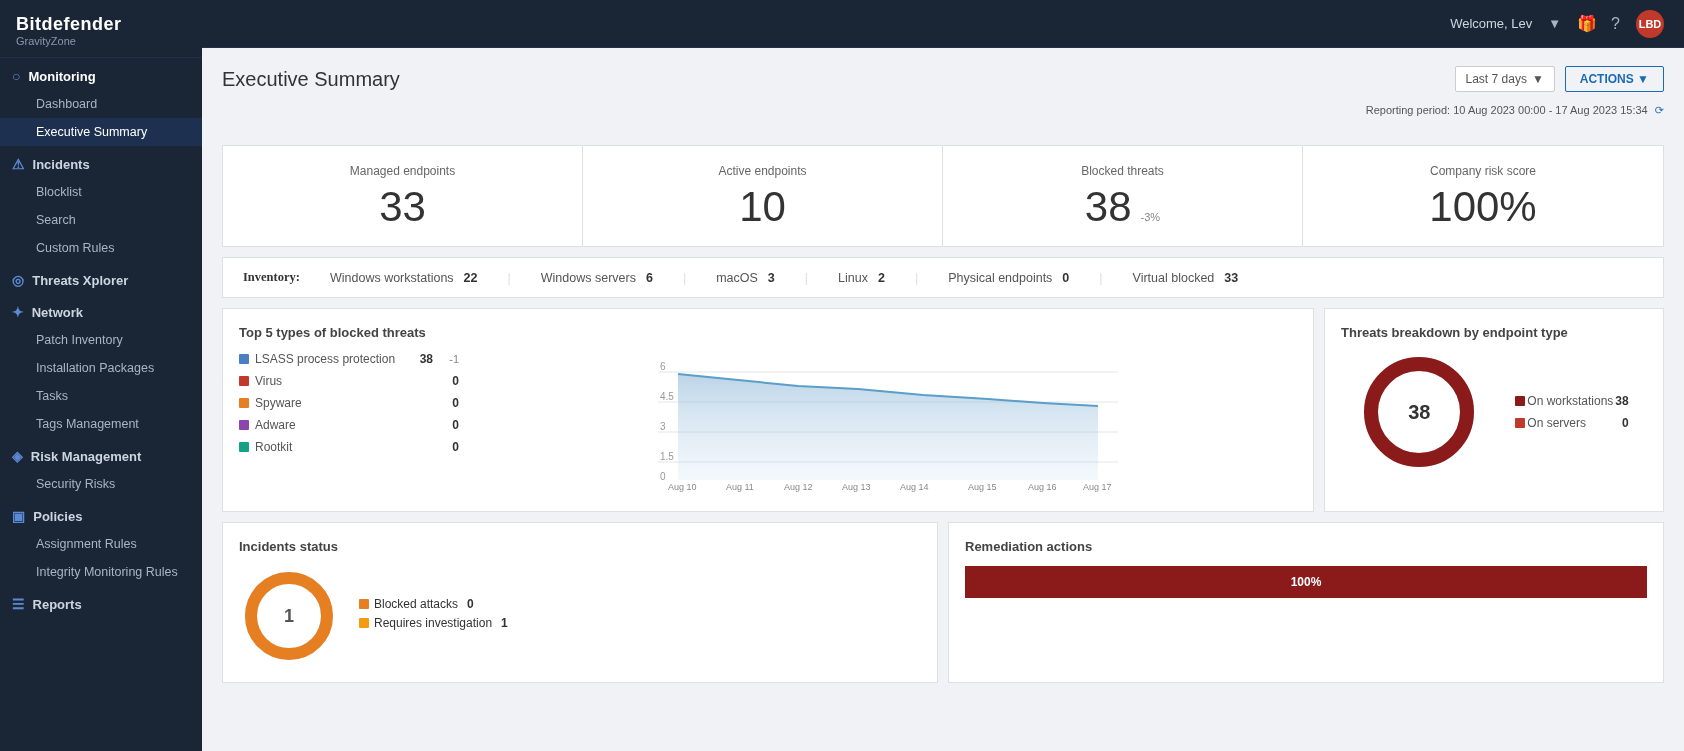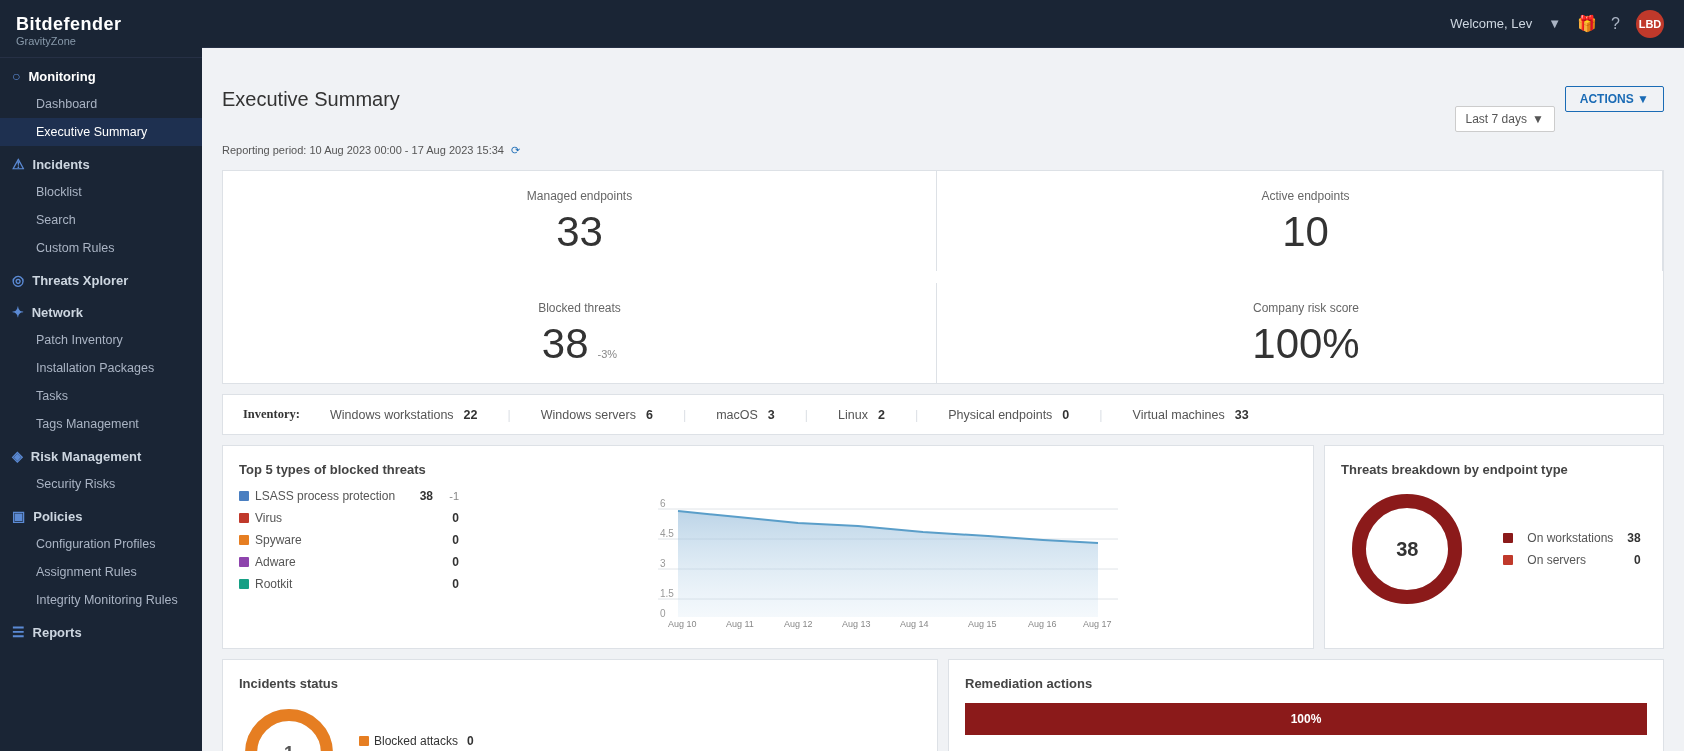"Last 7 days" .date-dropdown { margin-top: 40px -> none }
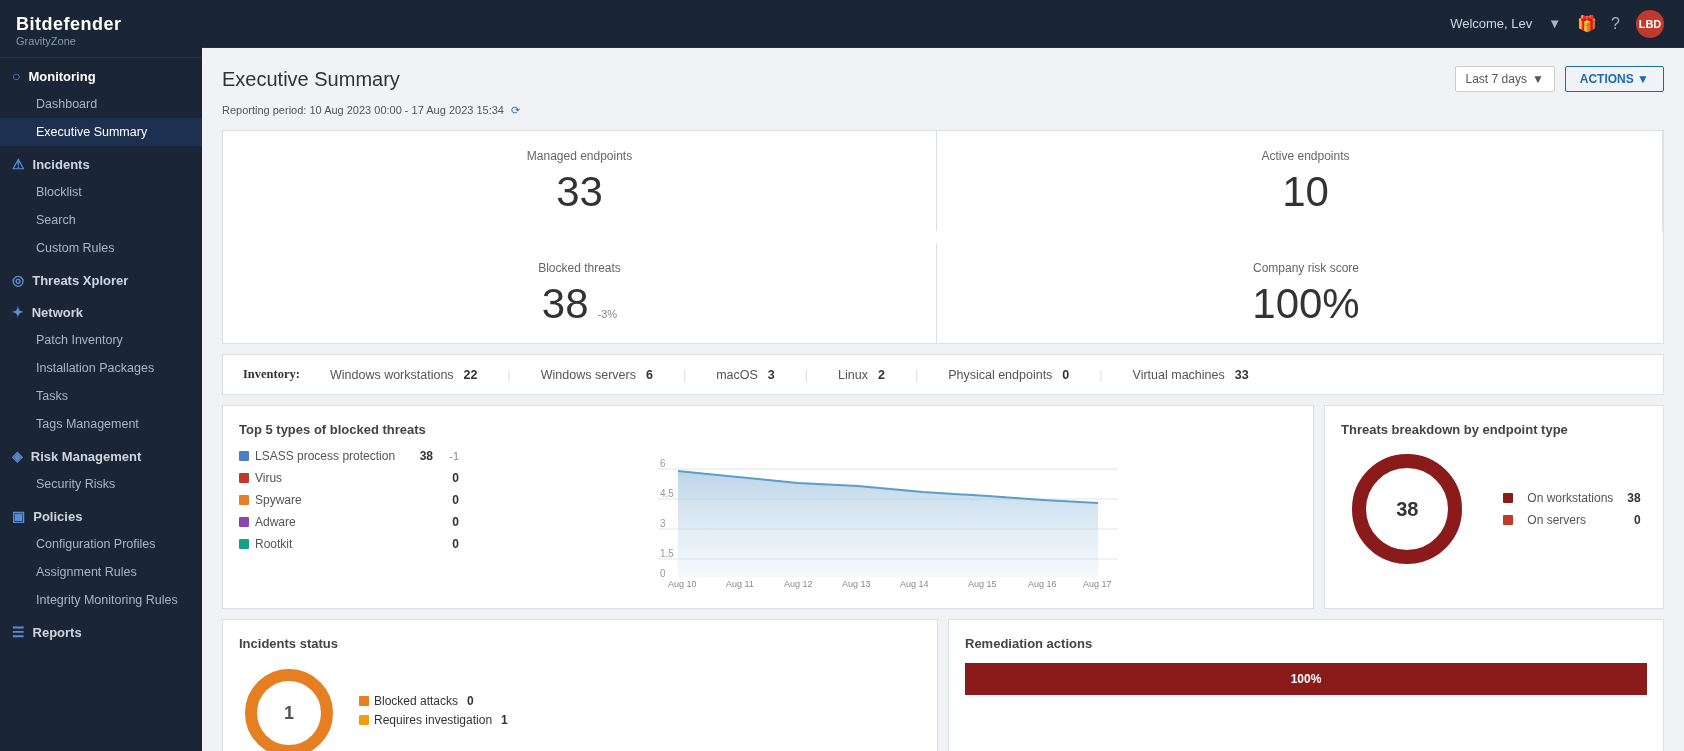"Reporting period: 10 Aug 2023" .reporting-period { margin-bottom: 13px -> 28px; text-align: none -> right }
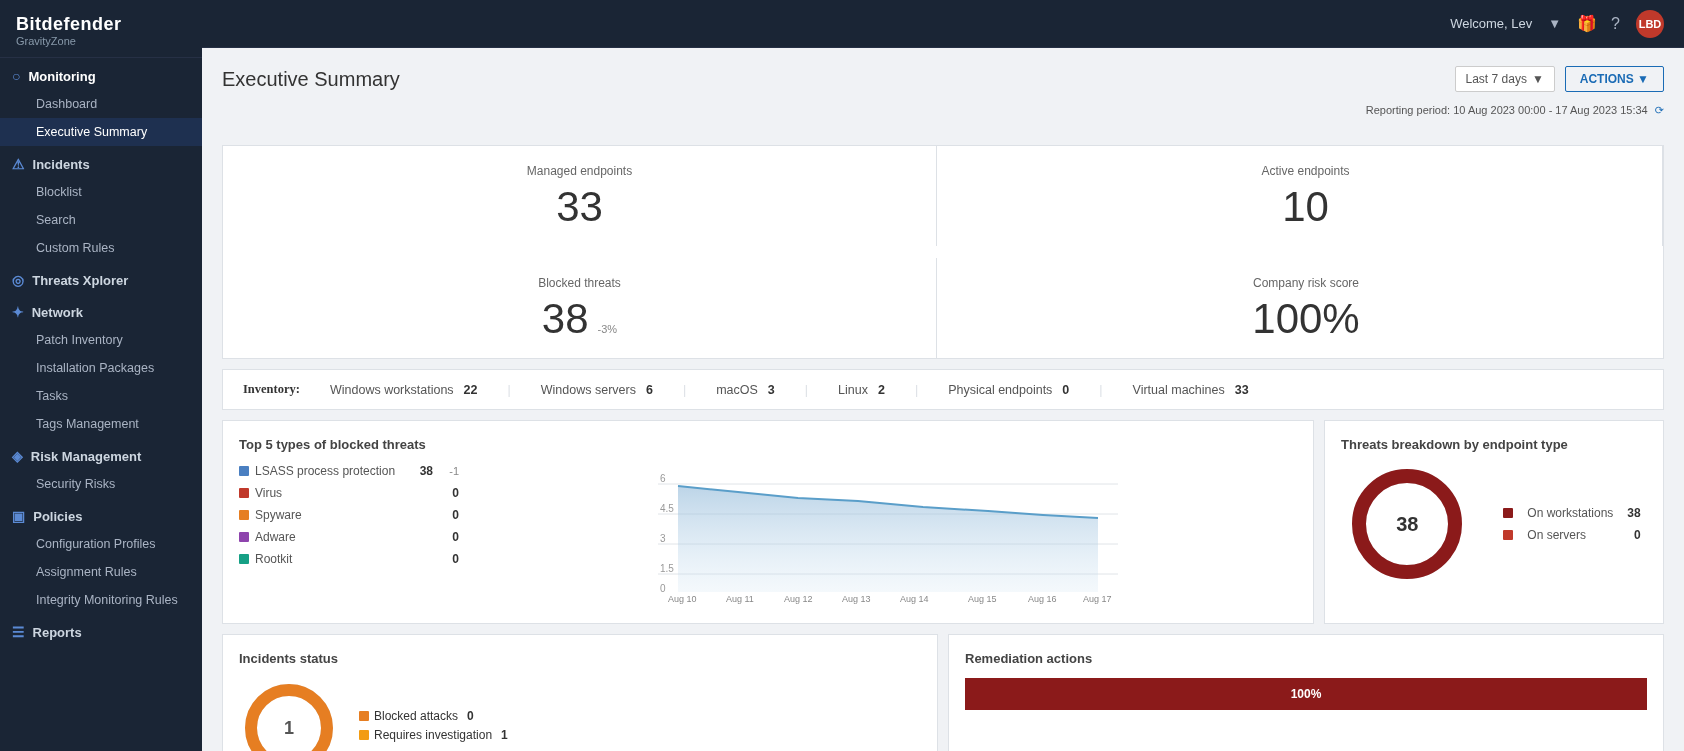"Managed endpoints" .stats-row { gap: 12px -> 0; grid-template-columns: 1fr 1fr -> 1fr 1fr 1fr 1fr }
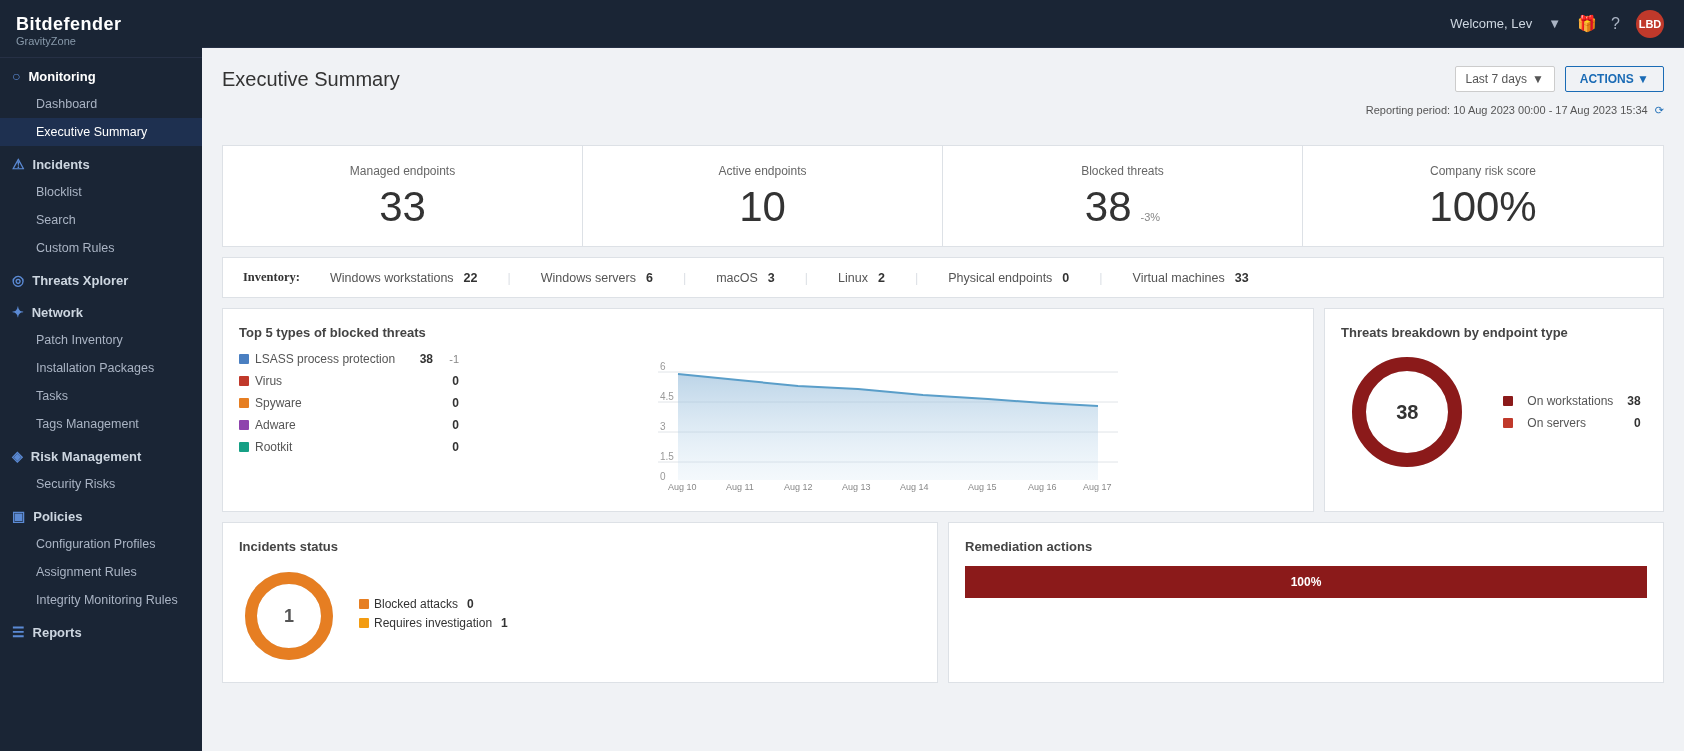"Virtual machines" span { text: machines -> blocked }
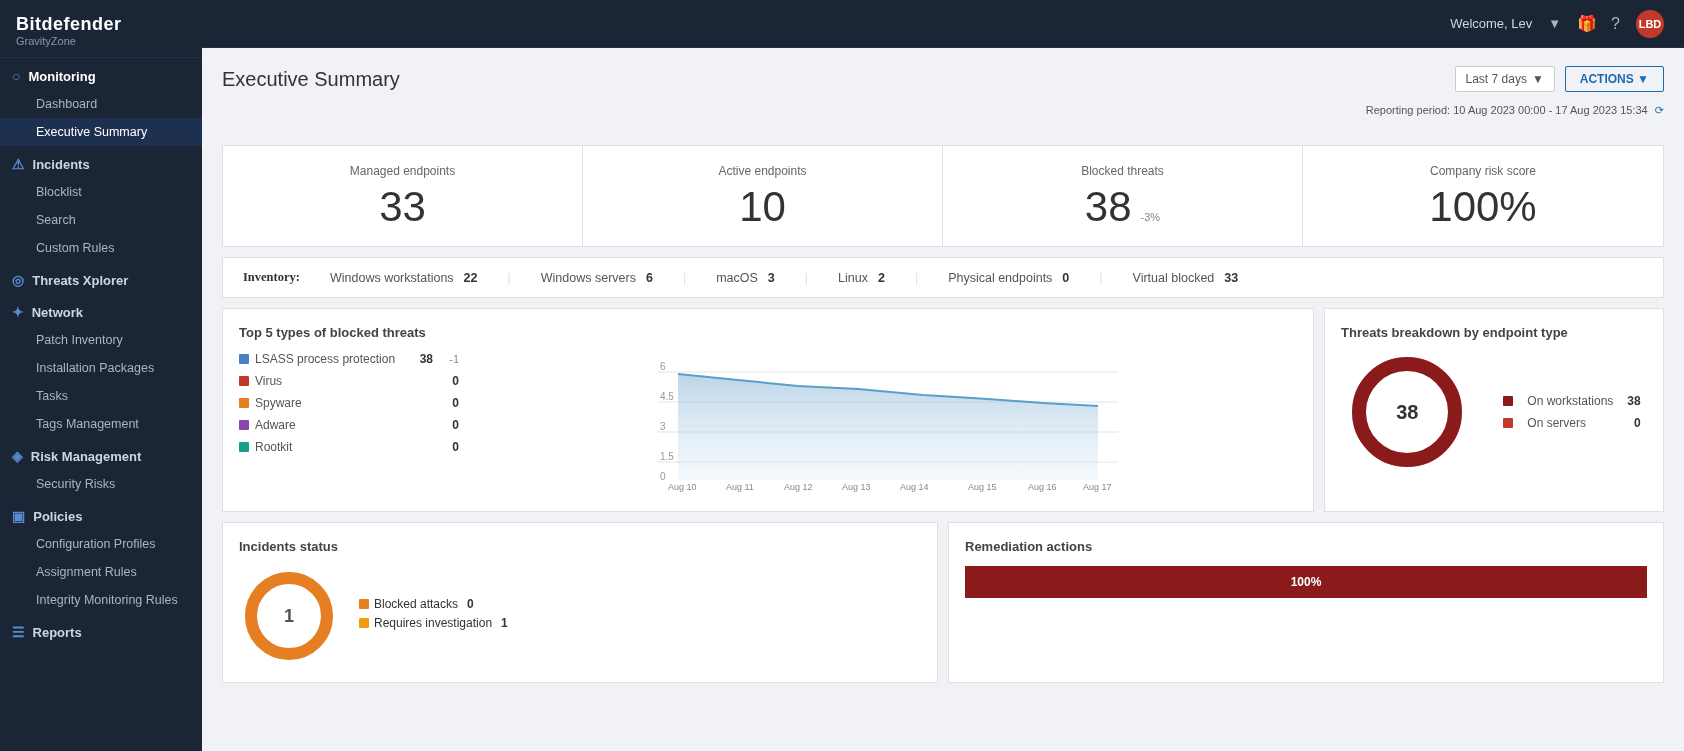"On workstations" .donut-legend-item { gap: 14px -> 2px }
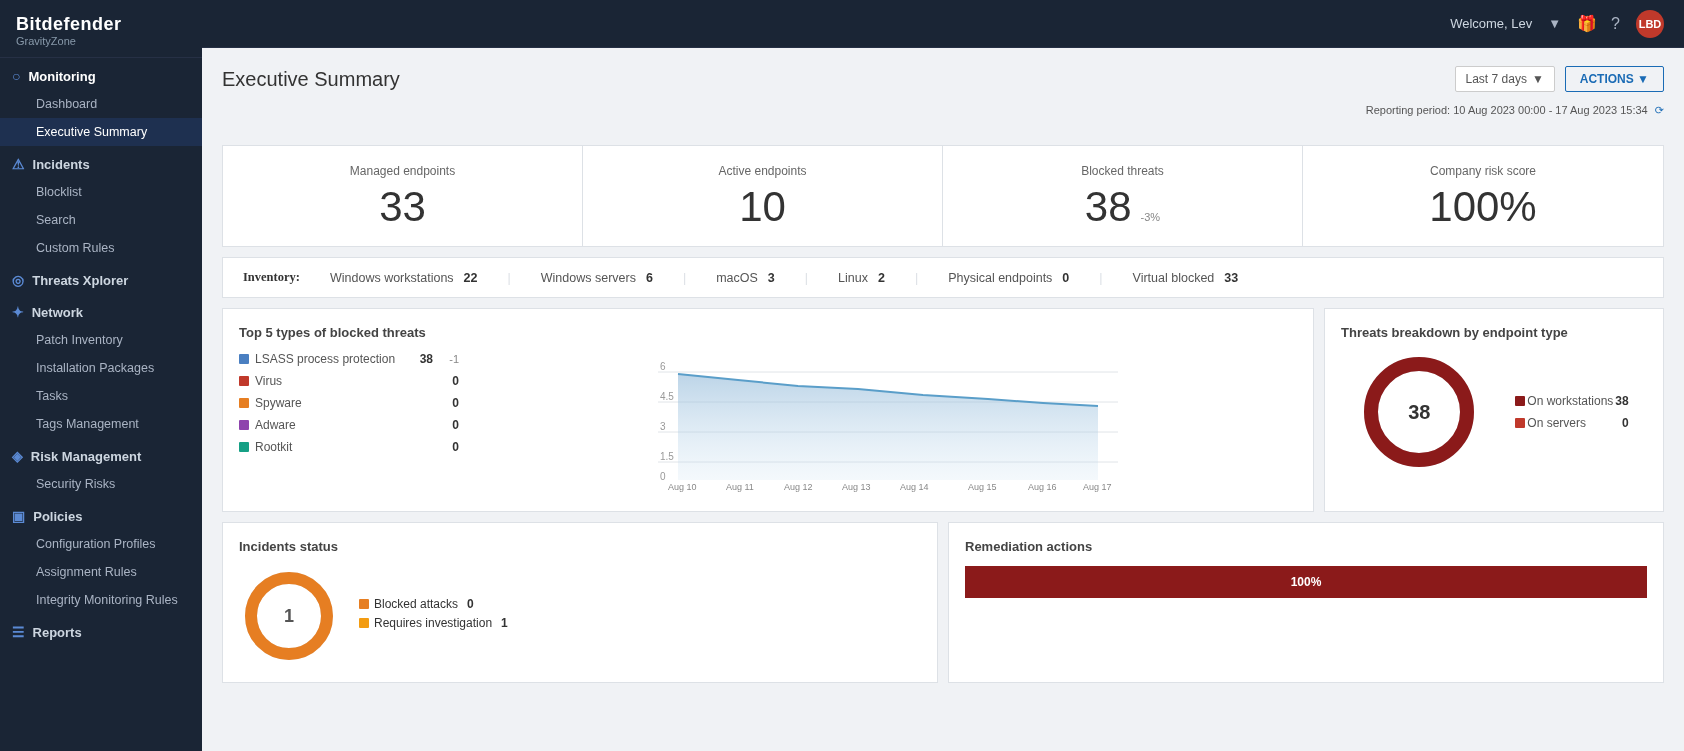"Configuration Profiles" a.sidebar-item { html: <a>Configuration Profiles</a> -> none }
